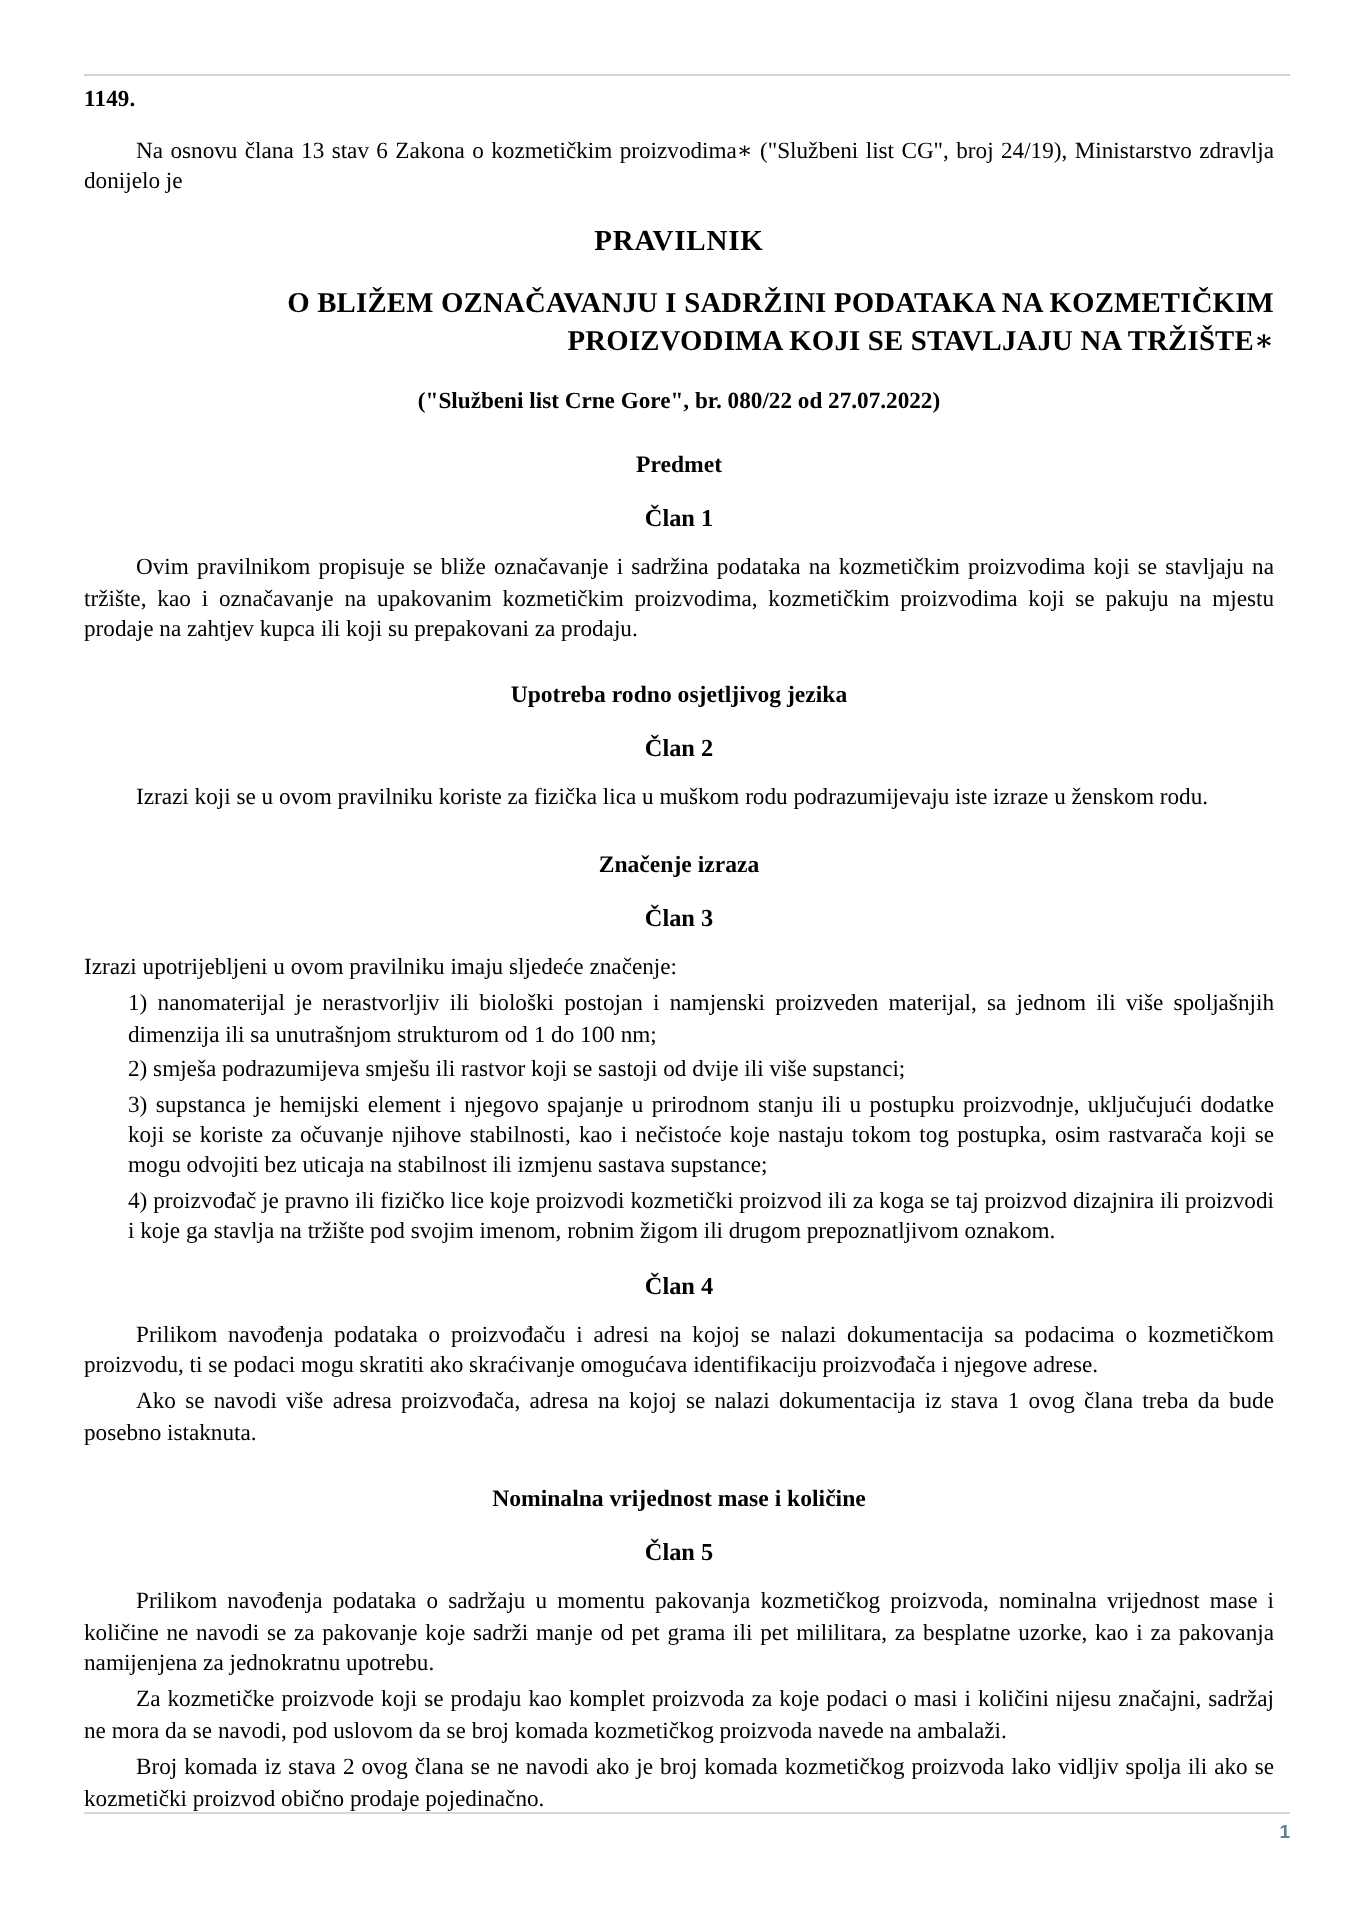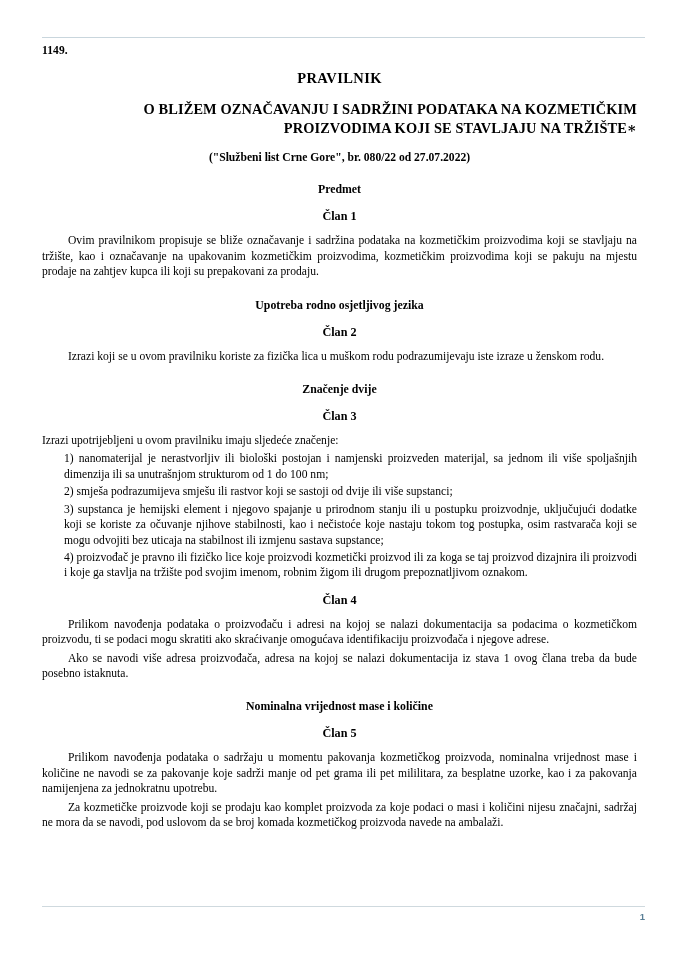"Na osnovu člana 13 stav" p.body { html: none -> <p>Na osnovu člana 13 stav 6 Zakona o kozmetičkim proizvodima∗ ("Službeni list CG", broj 24/19), Ministarstvo zdravlja donijelo je</p> }
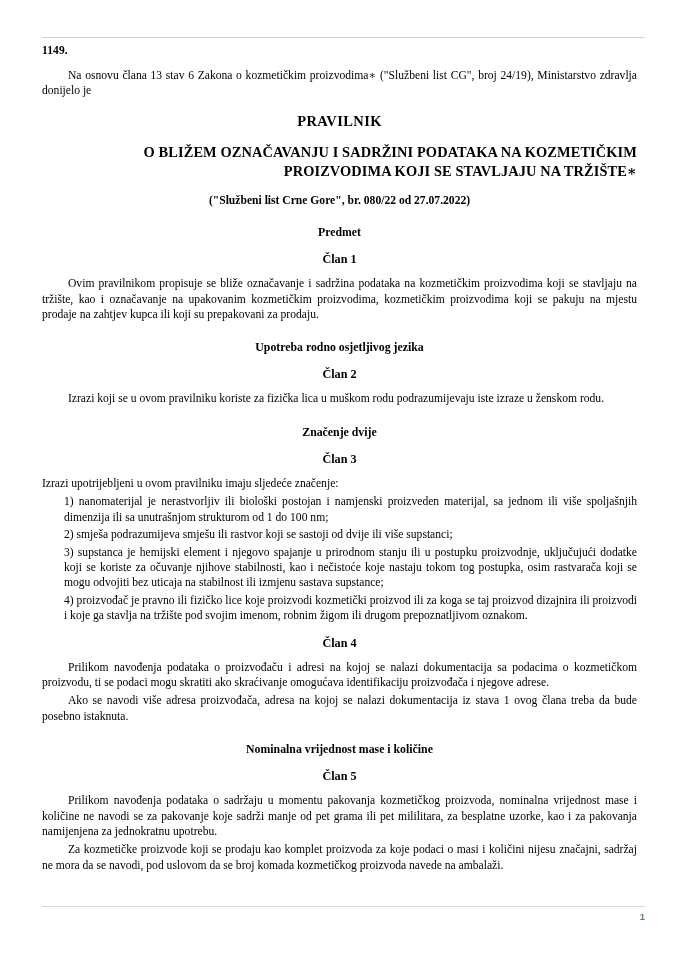"Značenje dvije" h3.section-heading { text: dvije -> izraza }
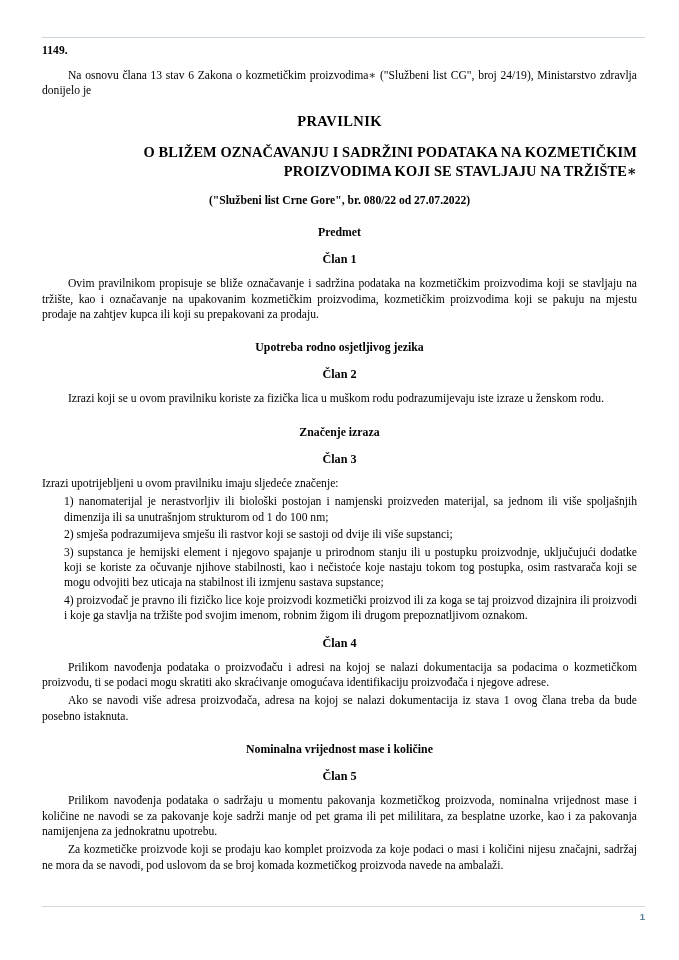"Broj komada iz stava 2" p.body { html: none -> <p>Broj komada iz stava 2 ovog člana se ne navodi ako je broj komada kozmetičkog proizvoda lako vidljiv spolja ili ako se kozmetički proizvod obično prodaje pojedinačno.</p> }
